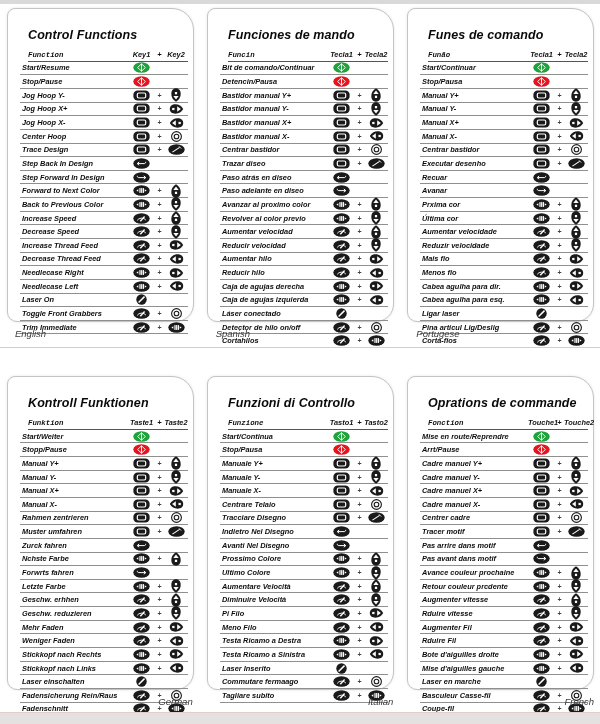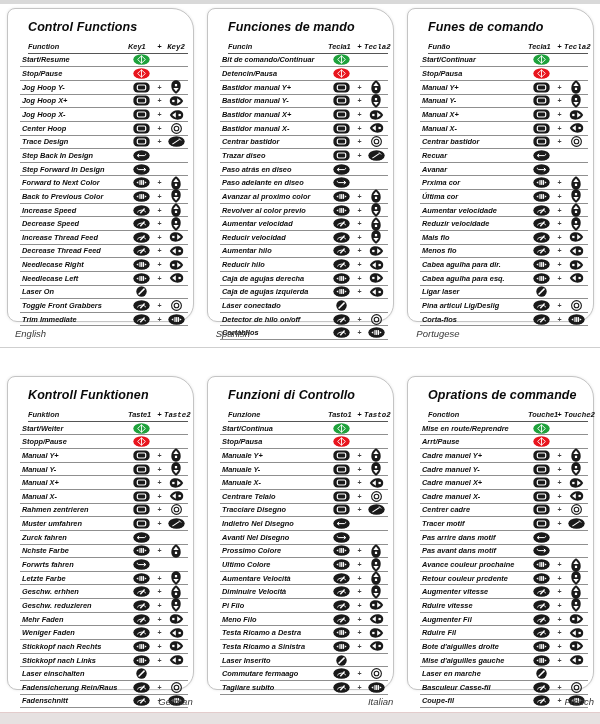"Control Functions" .card-title { margin: 4px 0 8px 8px -> 12px 0 8px 8px }
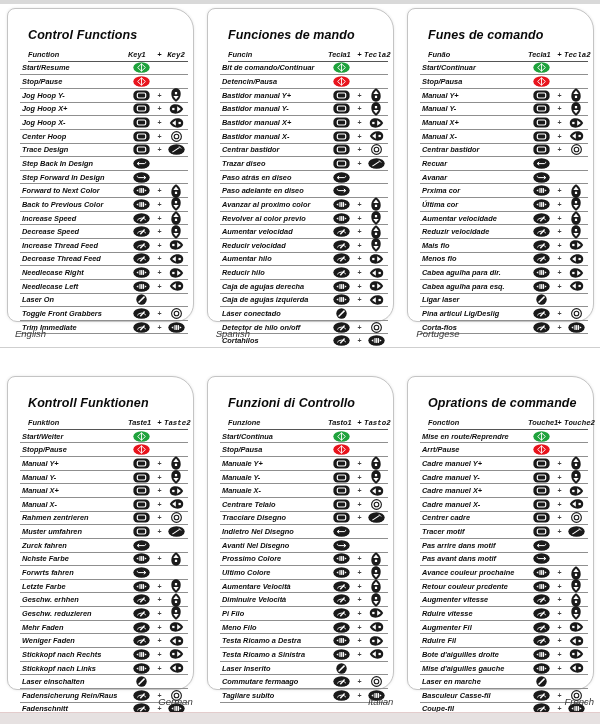"Function" .h-fn { font-family: none -> Liberation Mono, monospace }
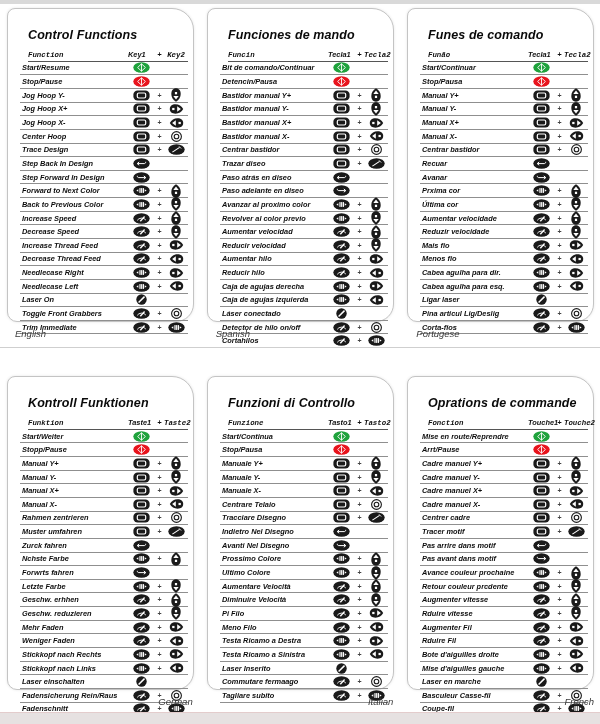"Key1" .h-k1 { text-align: left -> center }
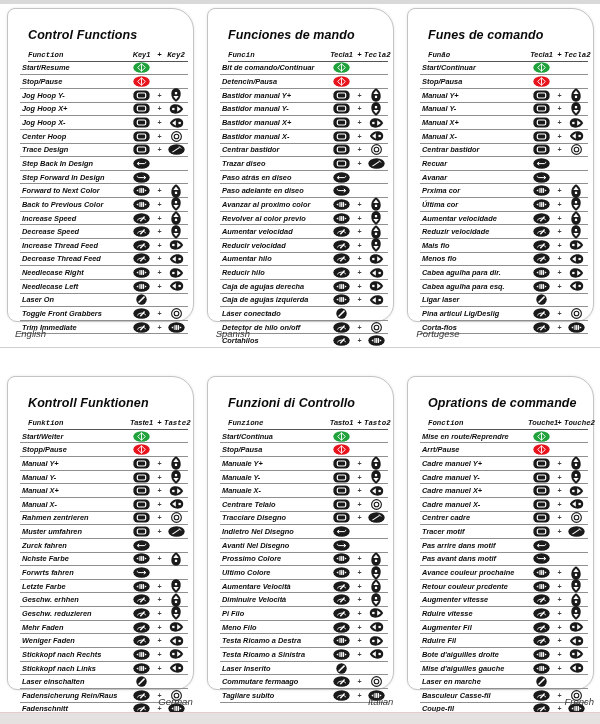"Key2" .h-k2 { font-family: Liberation Mono, monospace -> none }
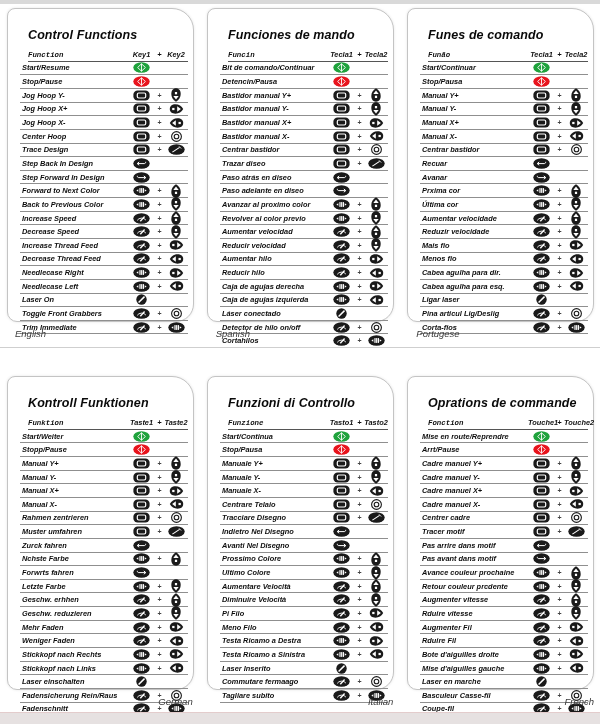"Executar desenho" div.row { html: none -> <div> <span>Executar desenho</span> <span> <span> <svg> <rect></rect> <rect></rect> </svg> </span> </span> <span>+</span> <span> <span> <svg> <ellipse></ellipse> <line></line> <line></line> </svg> </span> </span> </div> }
